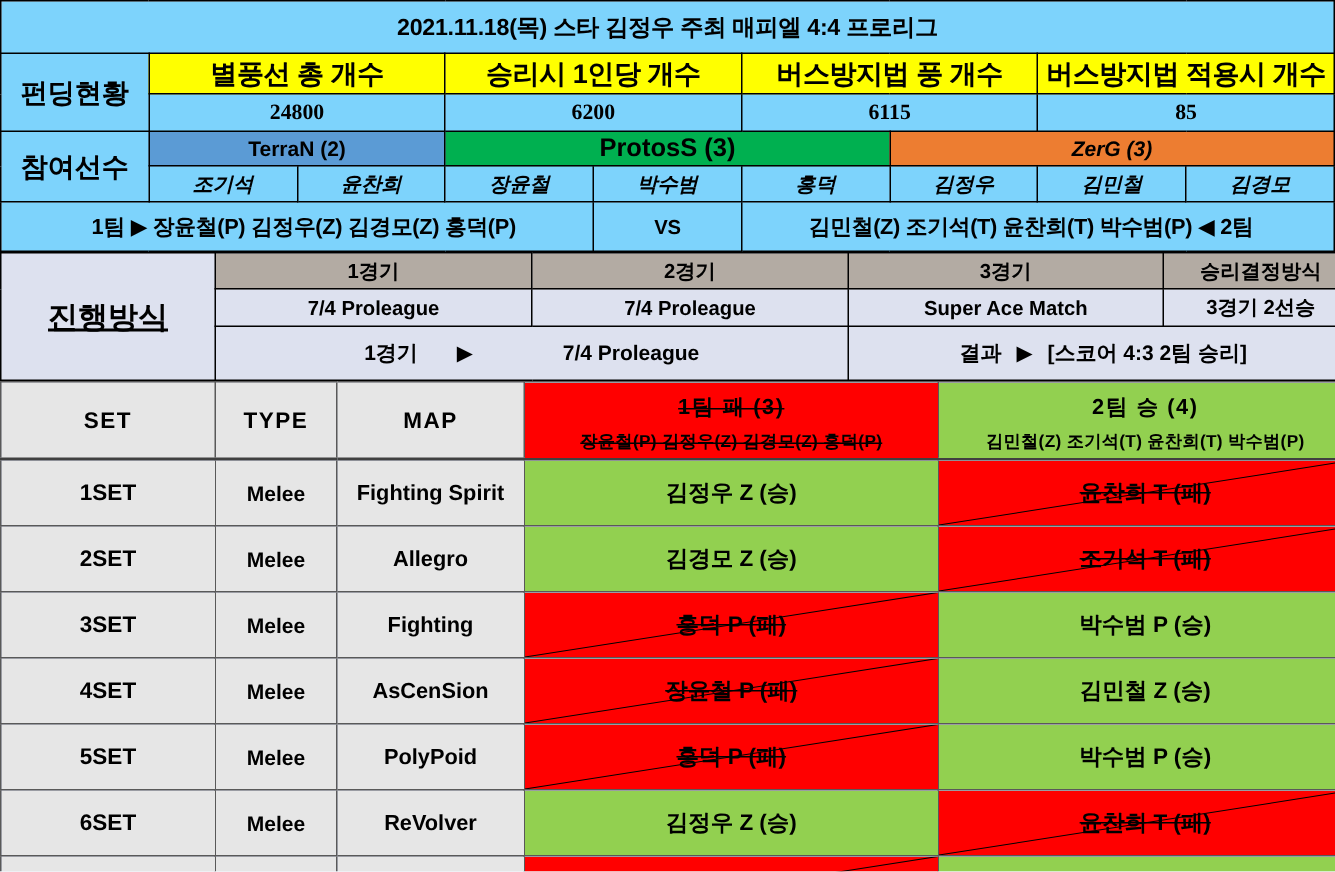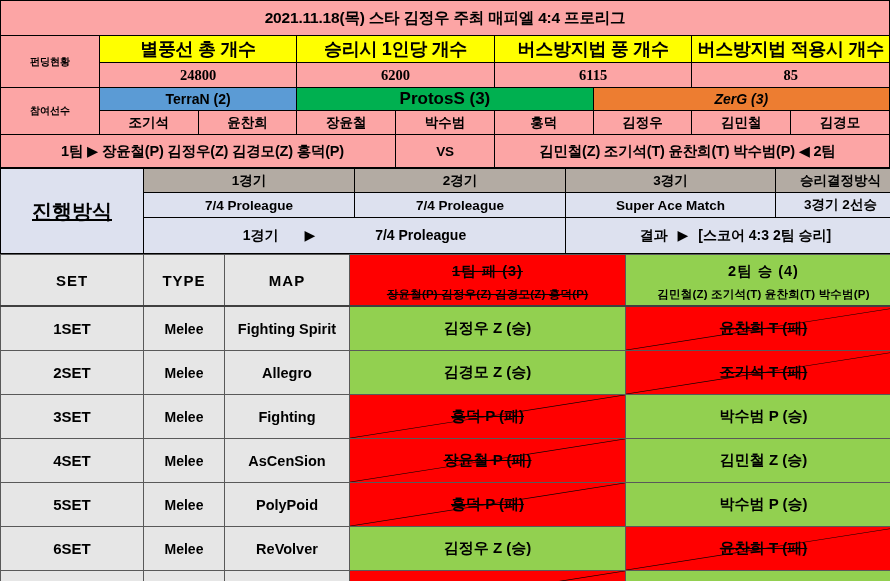"2021.11.18(목) 스타 김정우 주최 매피엘" #topTable td { background: #fca5a5 -> #7dd3fc }
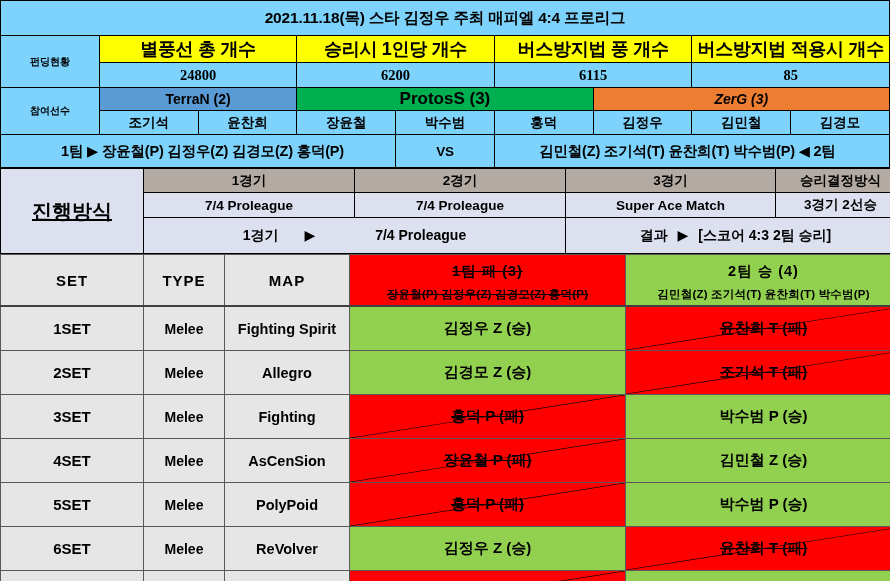"펀딩현황" .corner-left { font-size: 10px -> 18px }
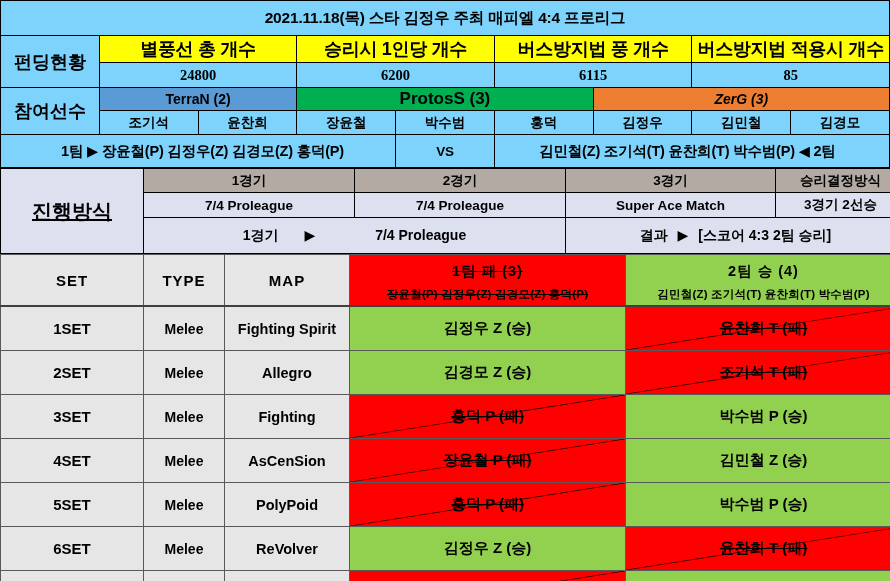"조기석" .player-name { font-style: none -> italic }
